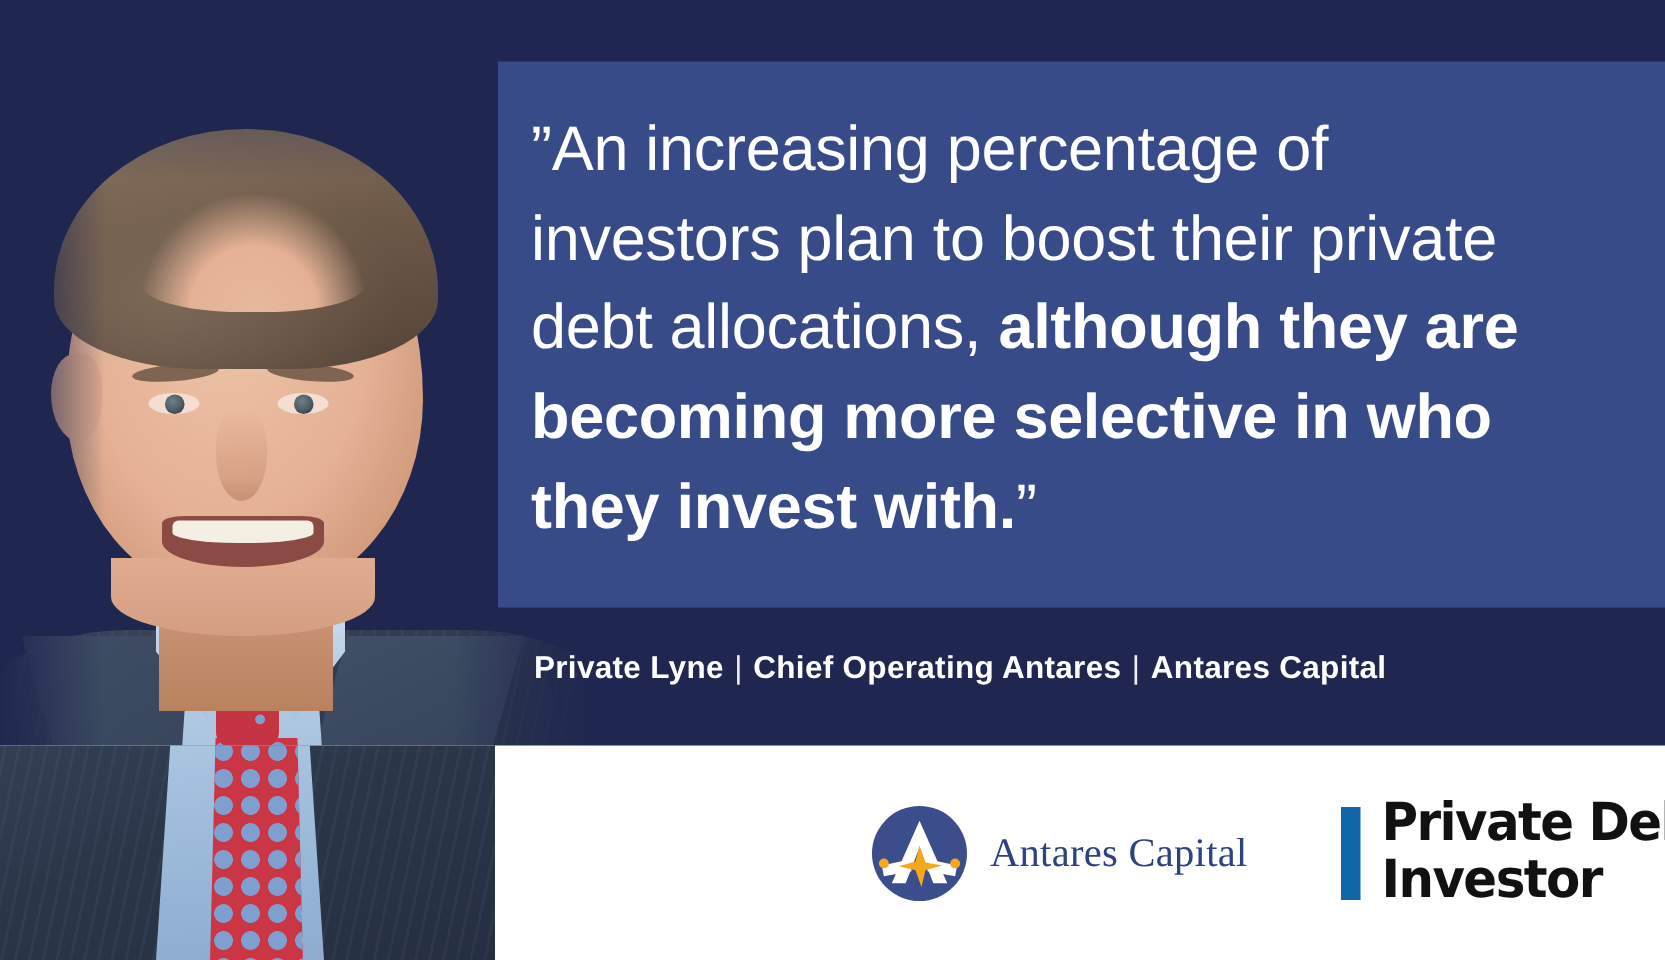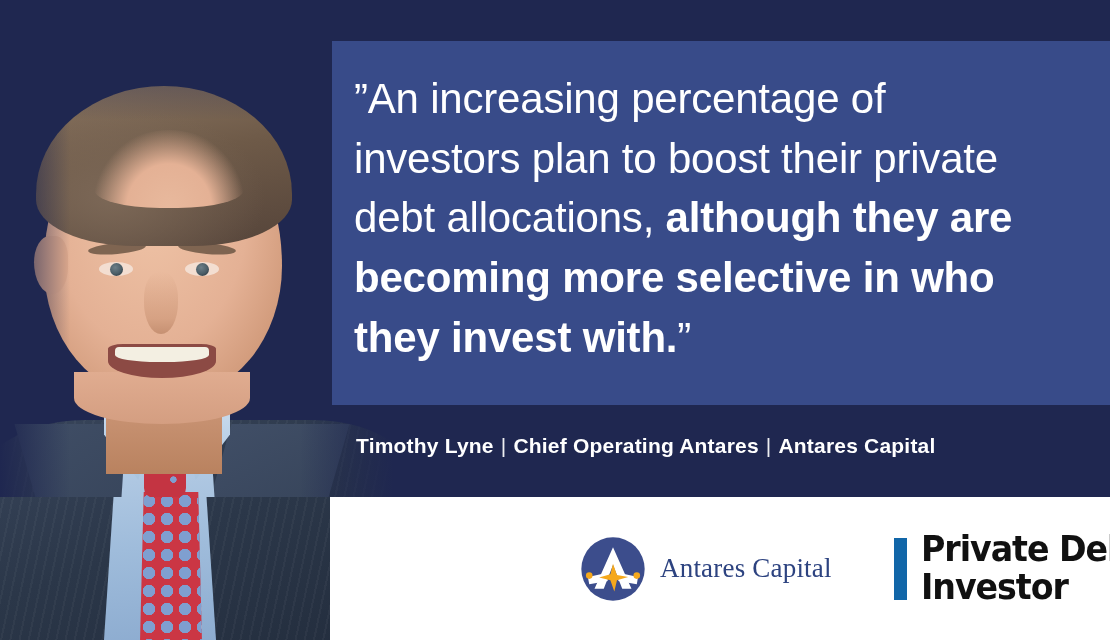"Timothy Lyne" span { text: Timothy -> Private }
